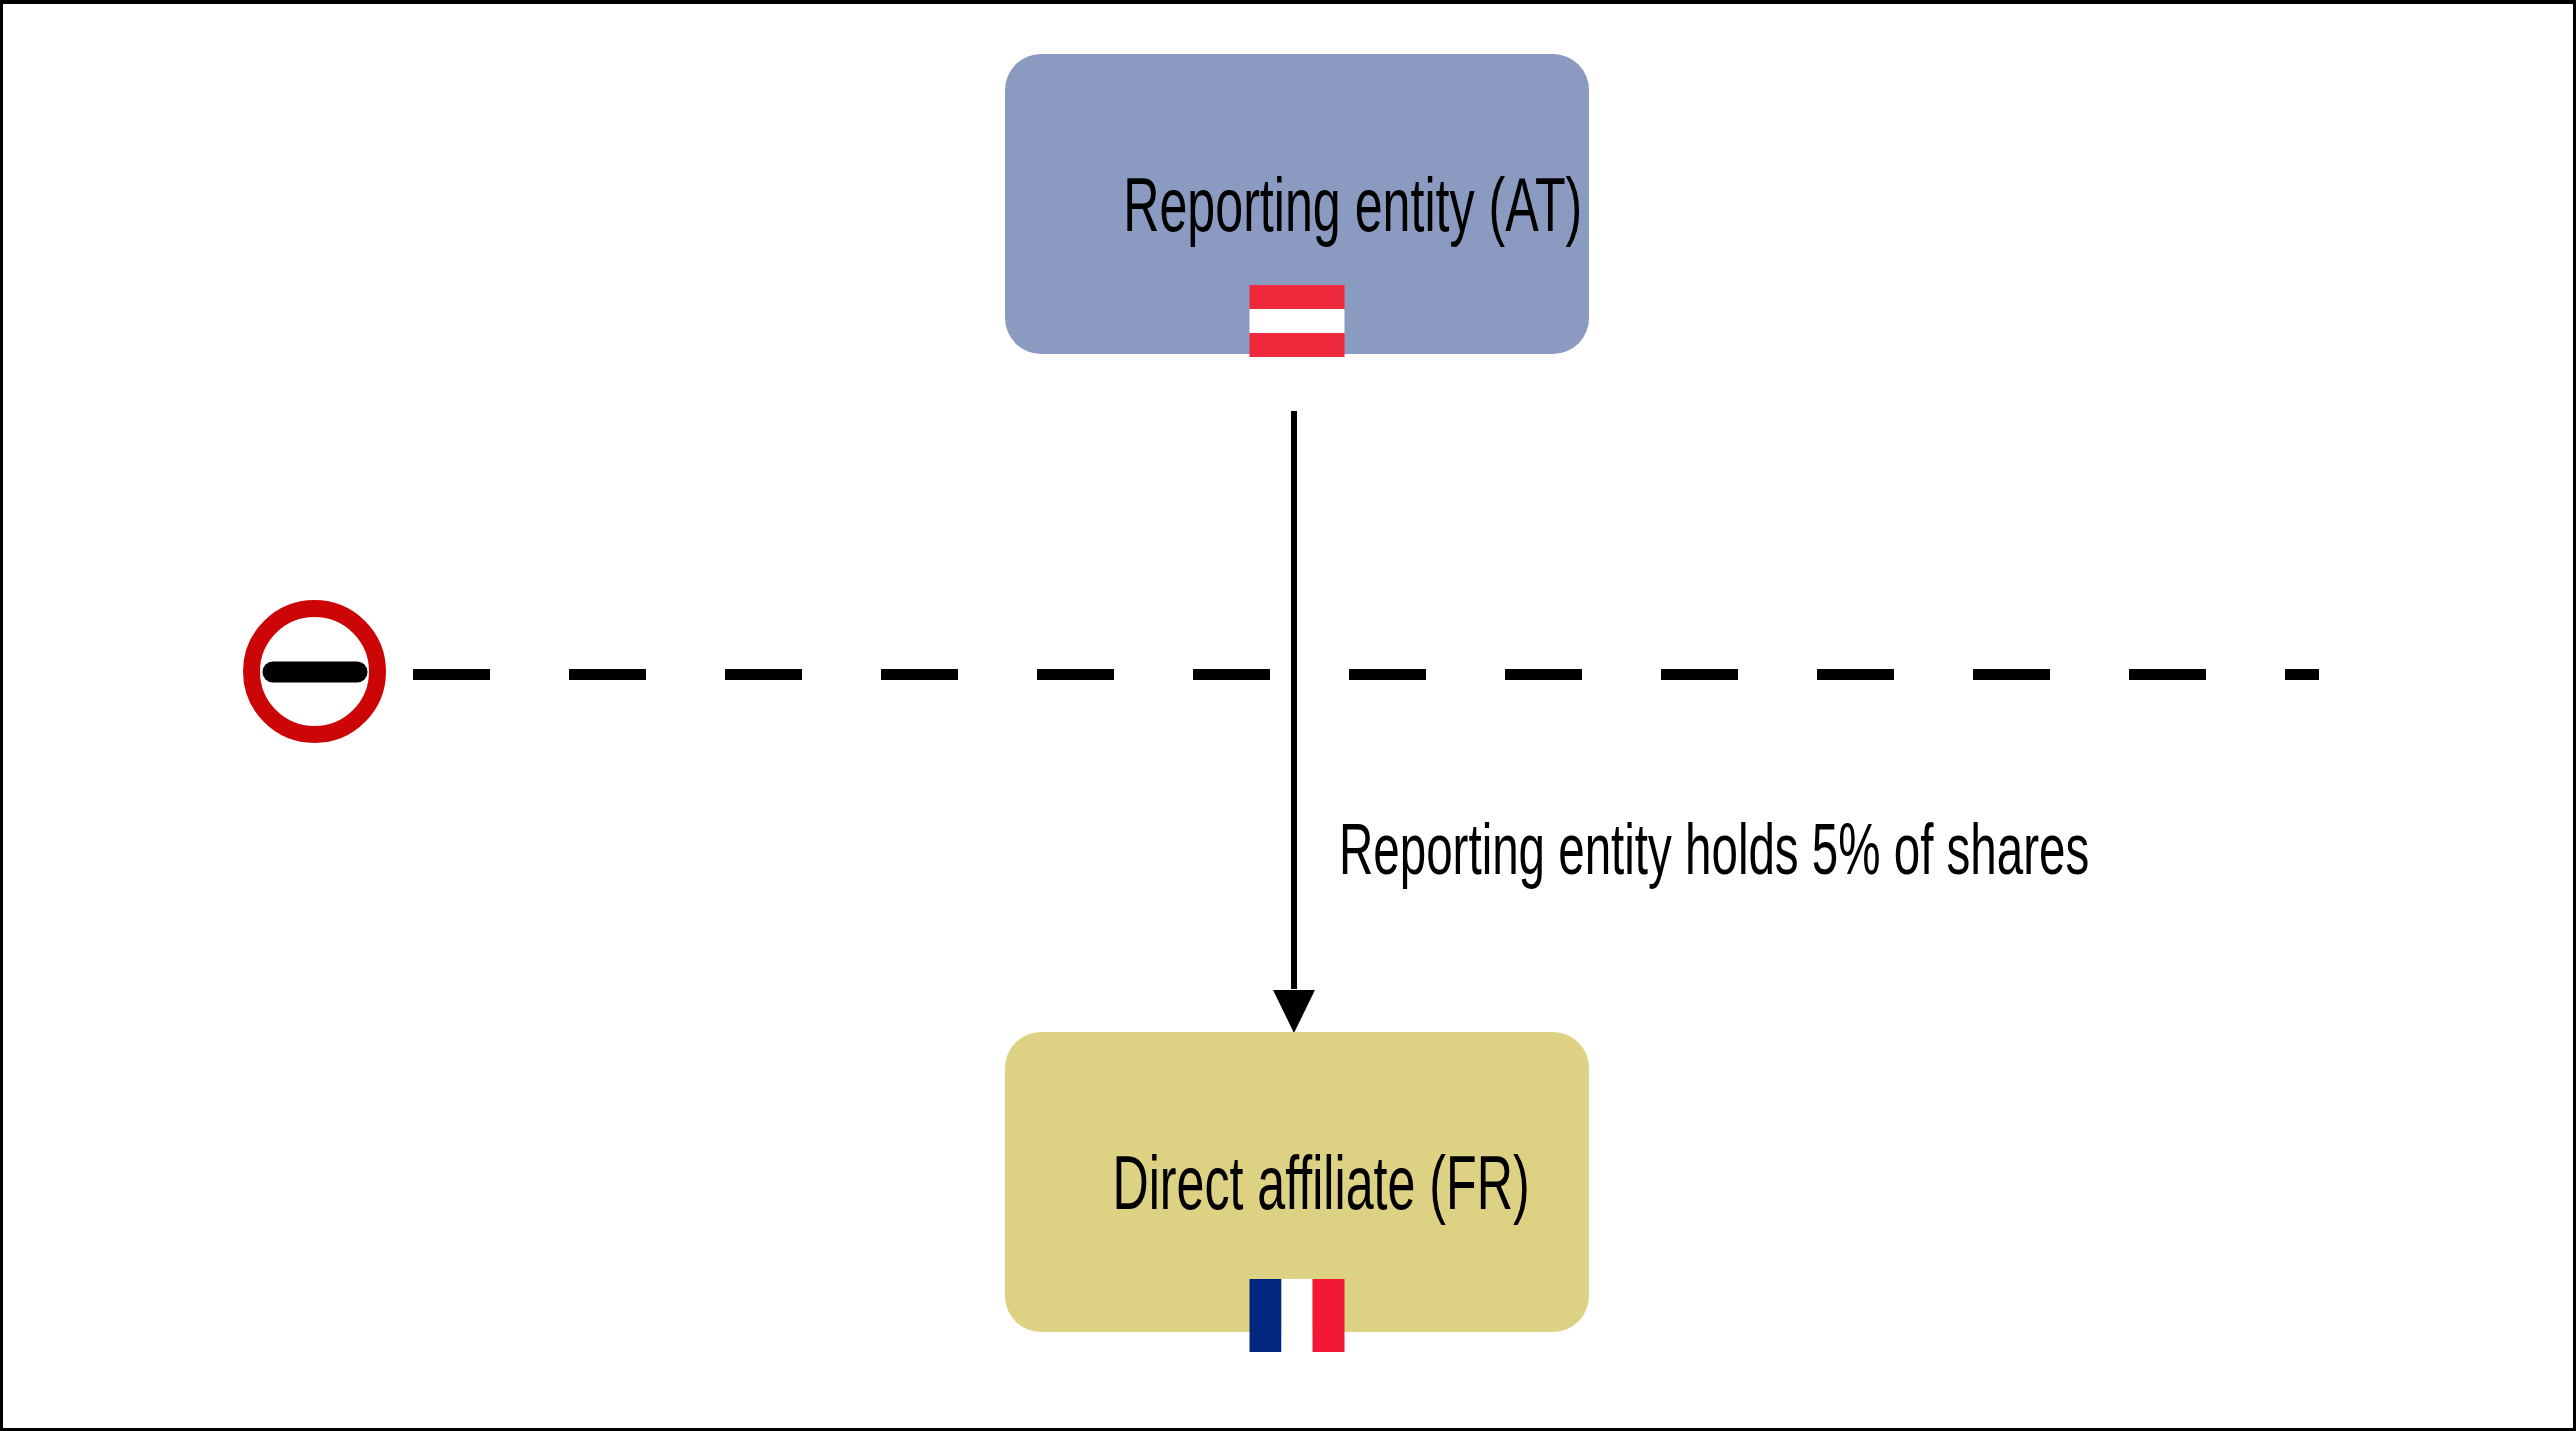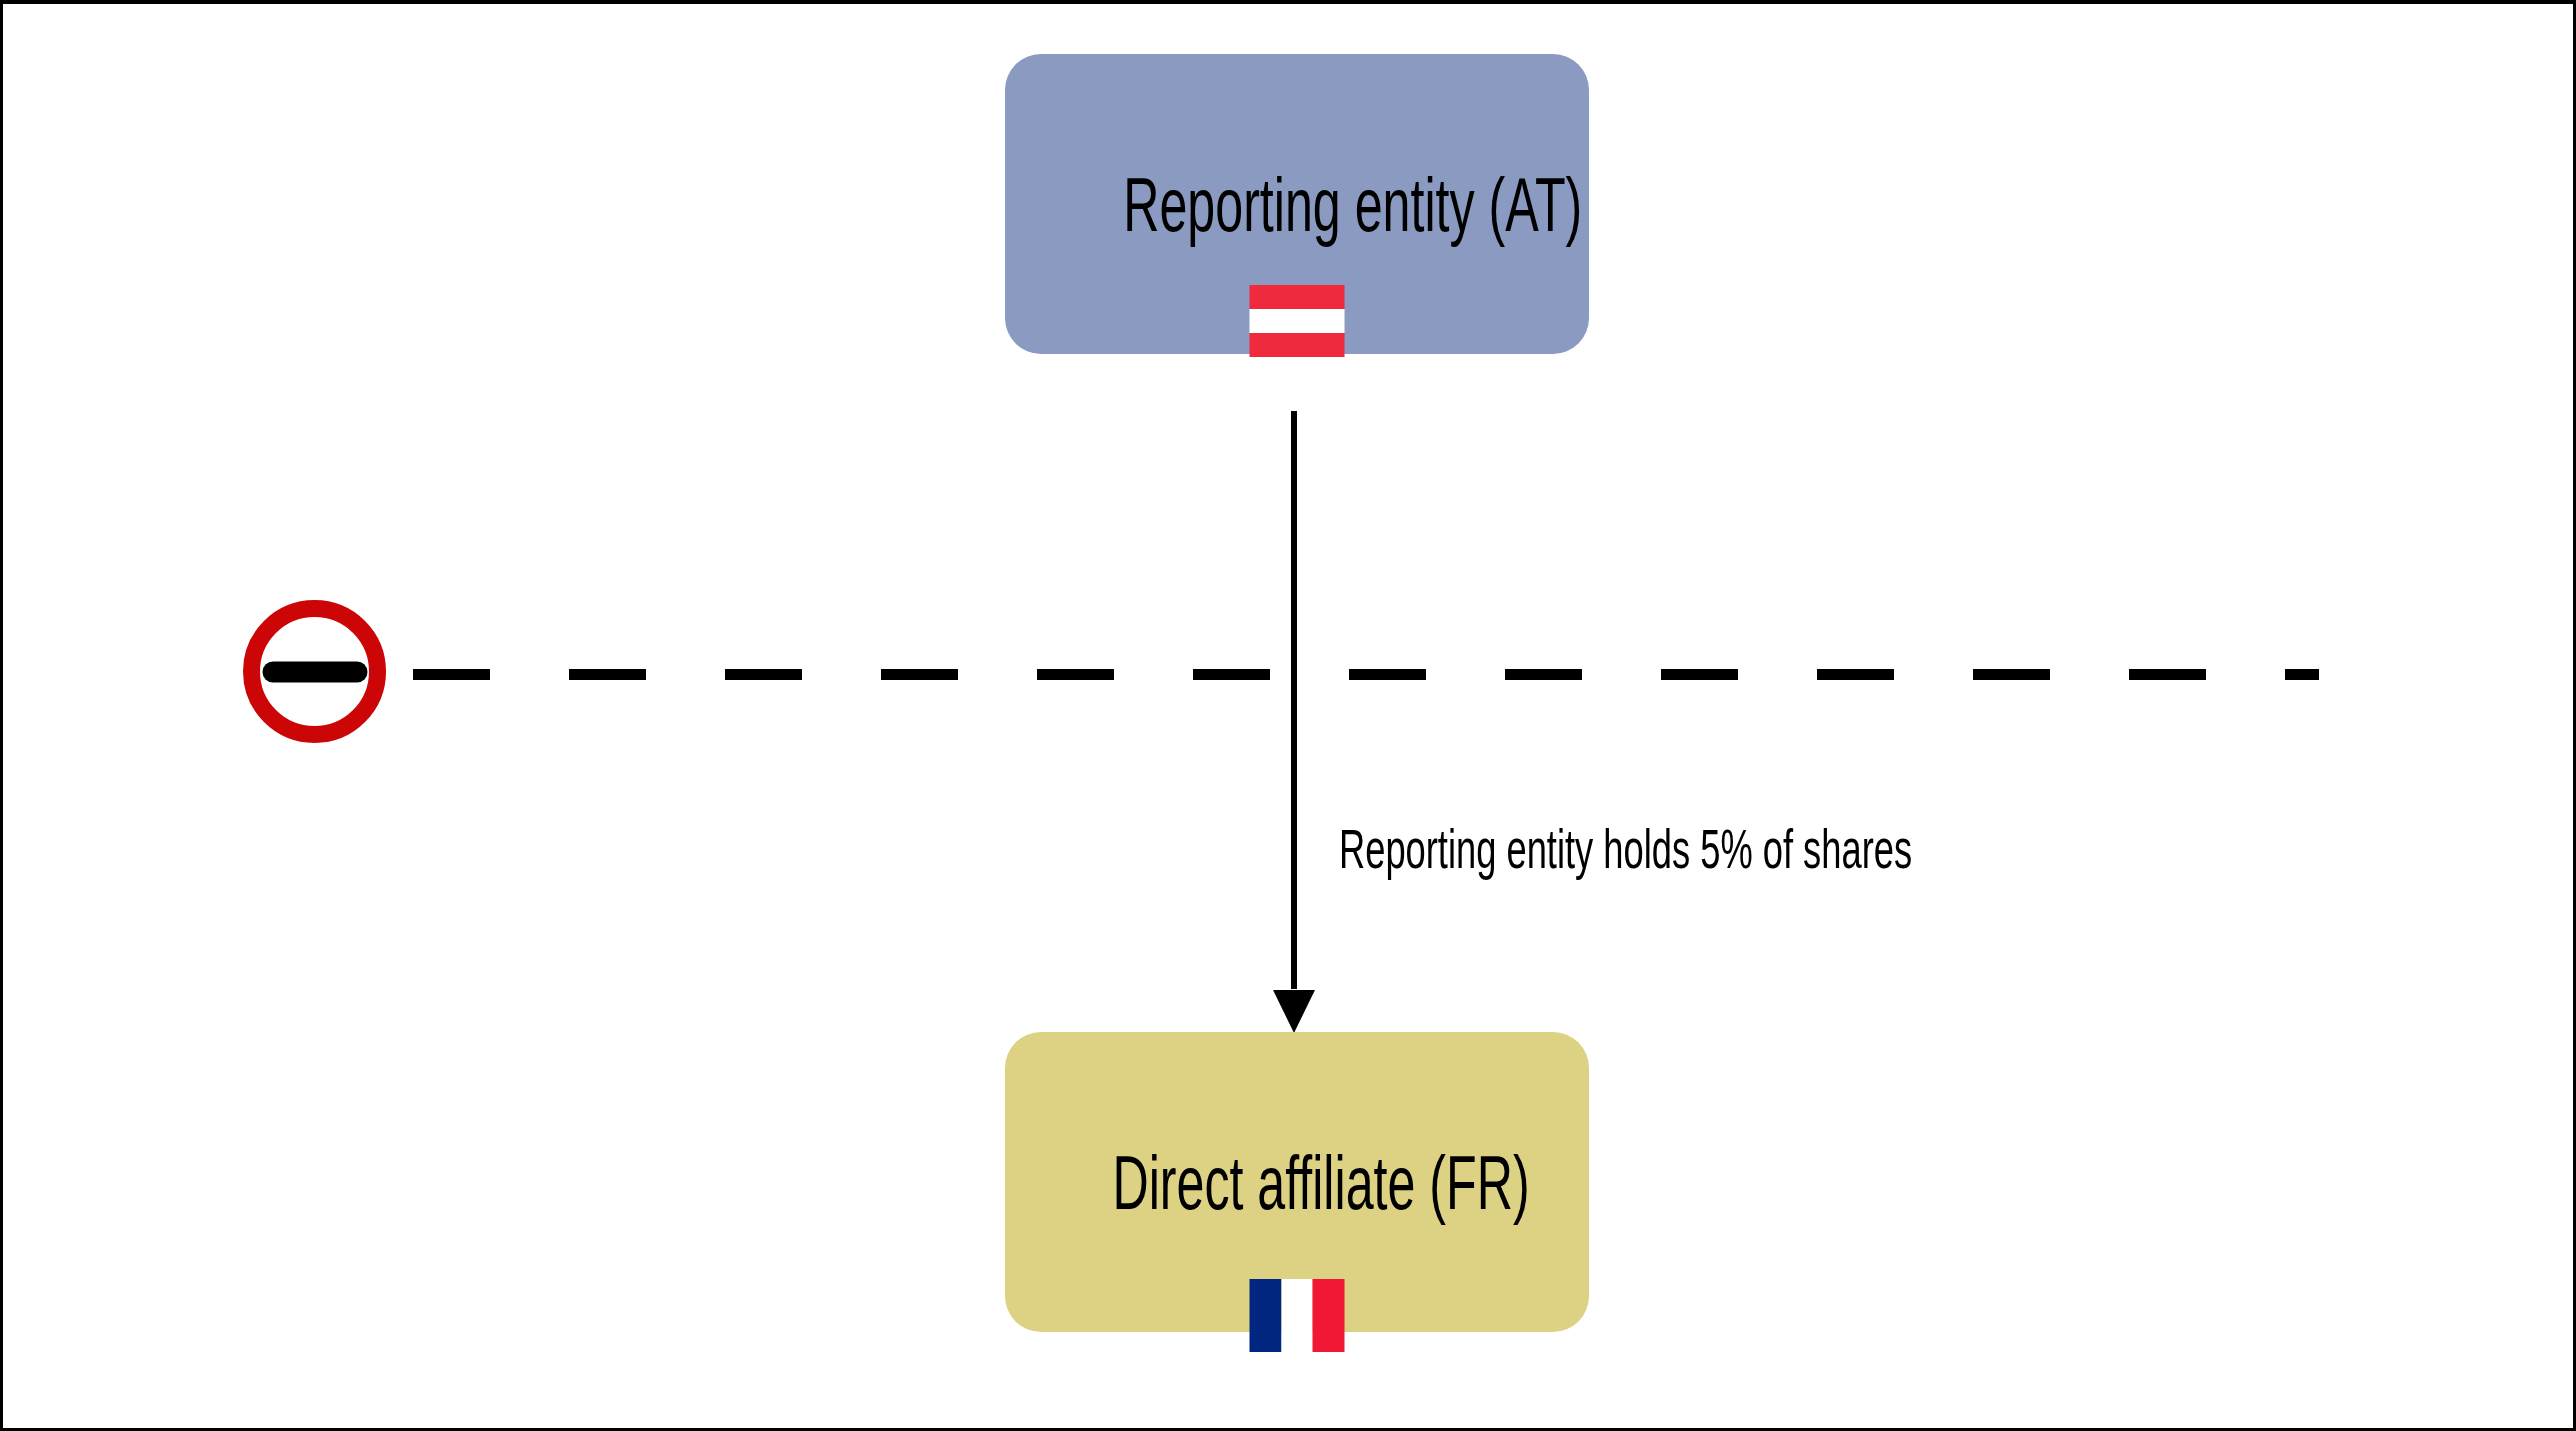"Reporting entity holds 5% of" .edge-label { font-size: 55px -> 72px }
